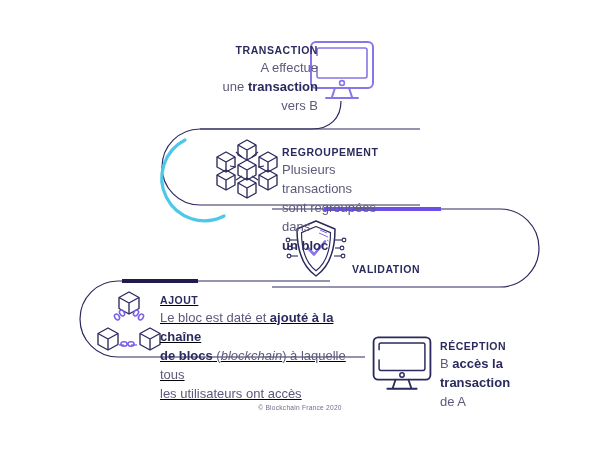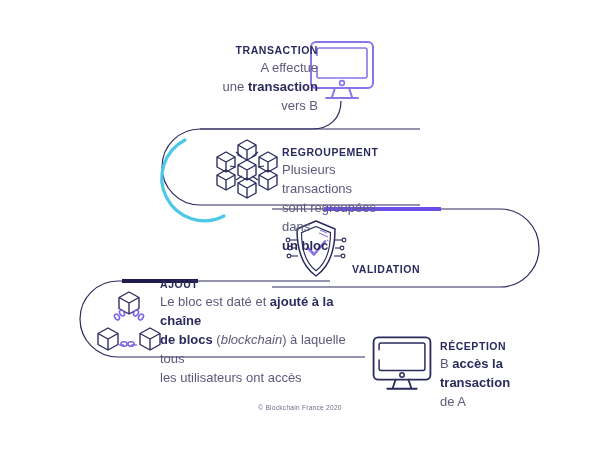"AJOUT" #t-ajout { text-decoration: none -> underline; top: 278px -> 294px }
